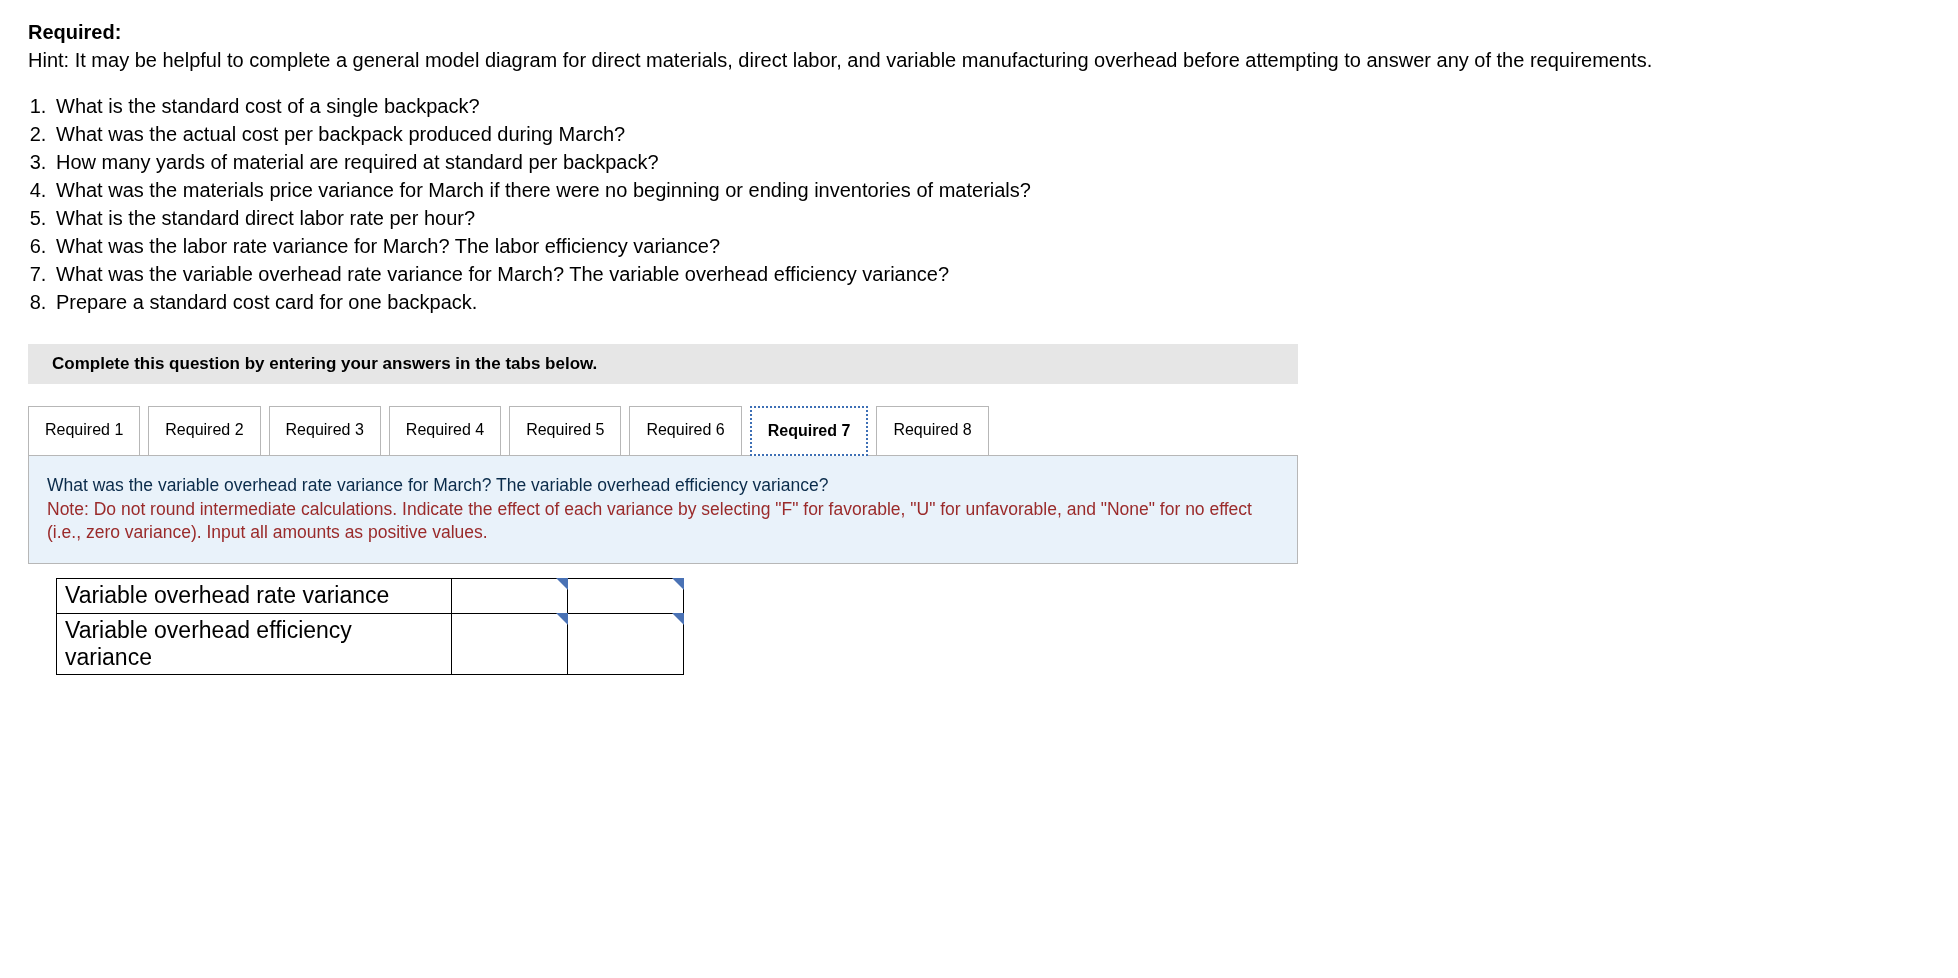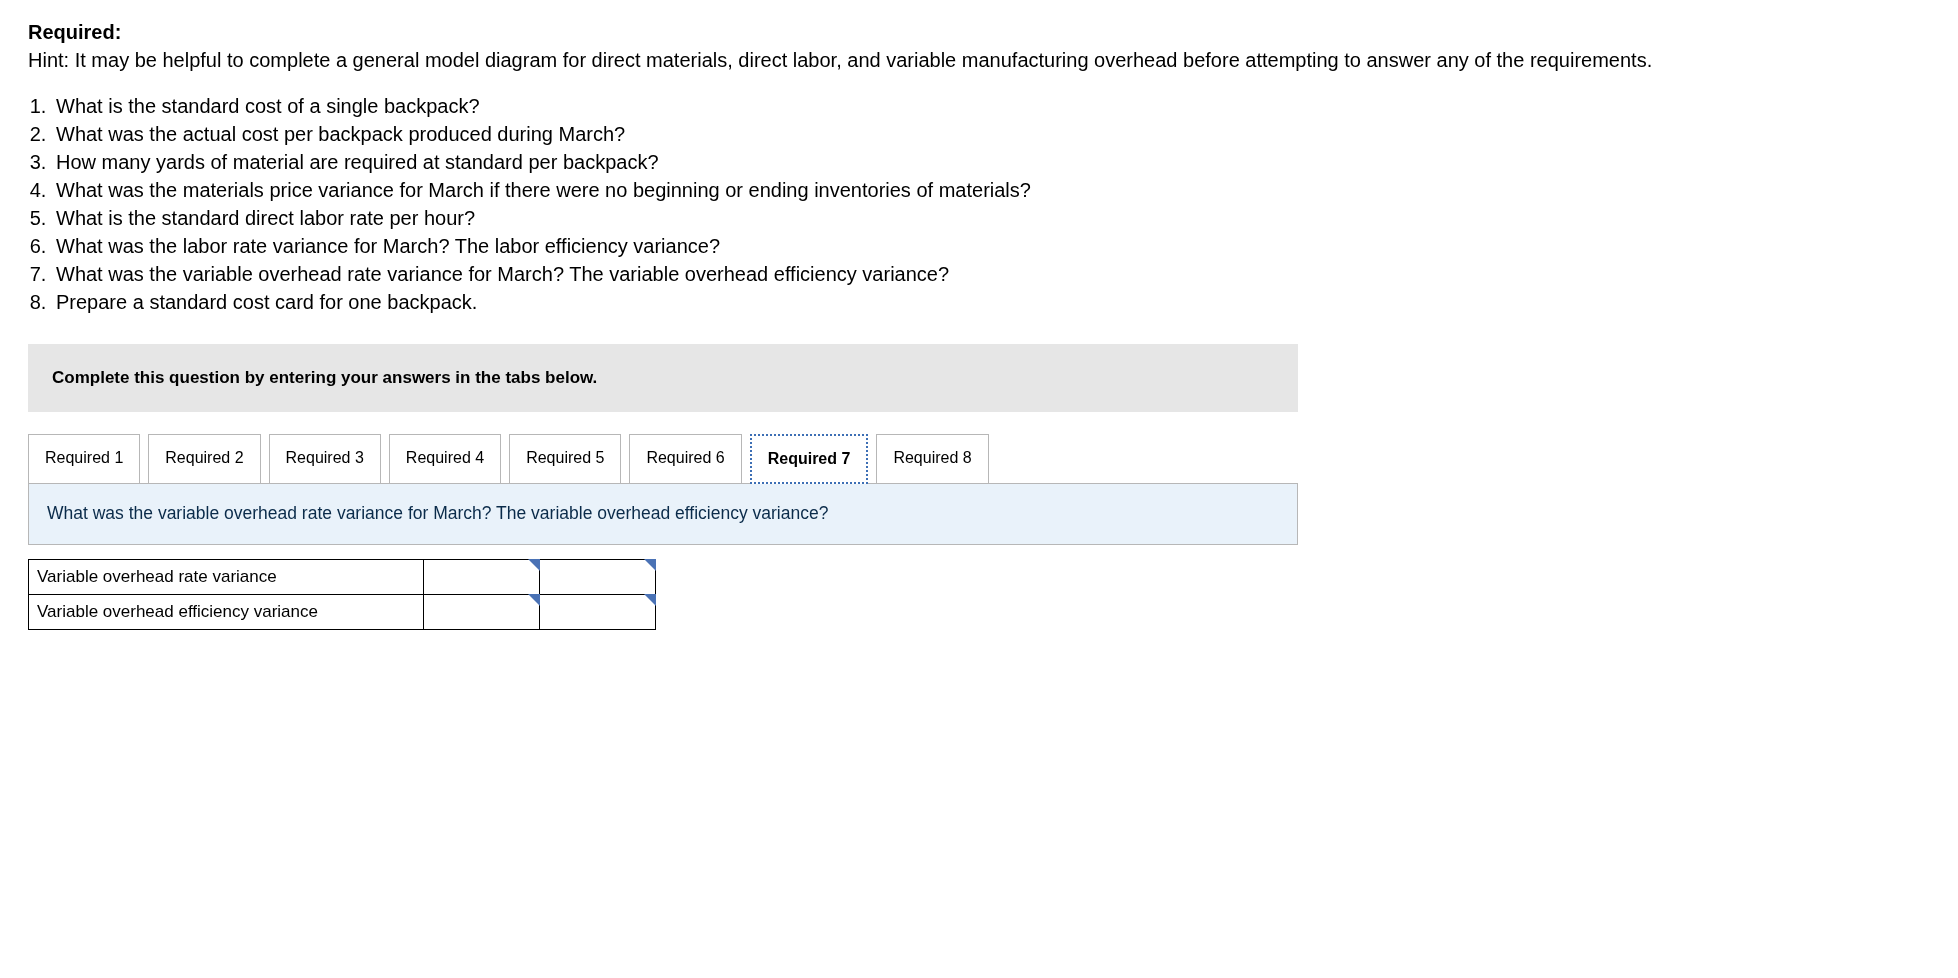"Complete this question by entering" .gray-bar { padding: 24px 24px -> 10px 24px }
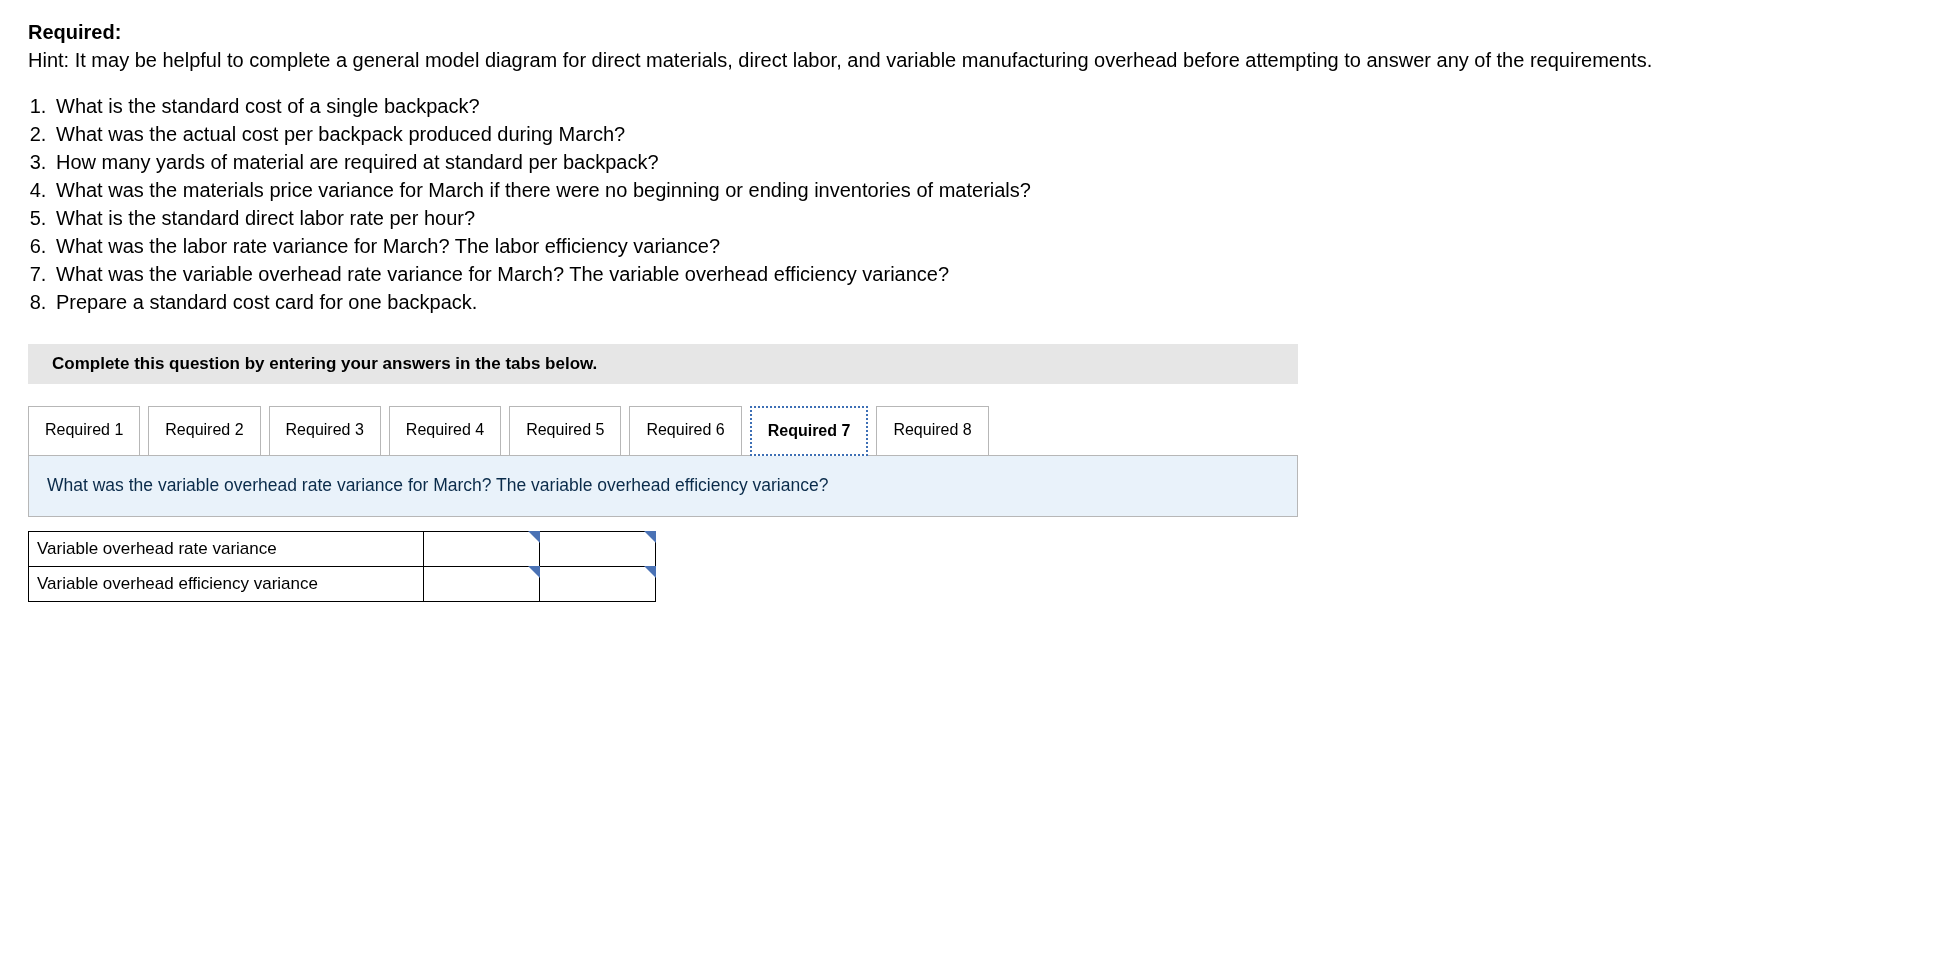"Note: Do not round intermediate" div.note { html: none -> <div>Note: Do not round intermediate calculations. Indicate the effect of each variance by selecting "F" for favorable, "U" for unfavorable, and "None" for no effect (i.e., zero variance). Input all amounts as positive values.</div> }
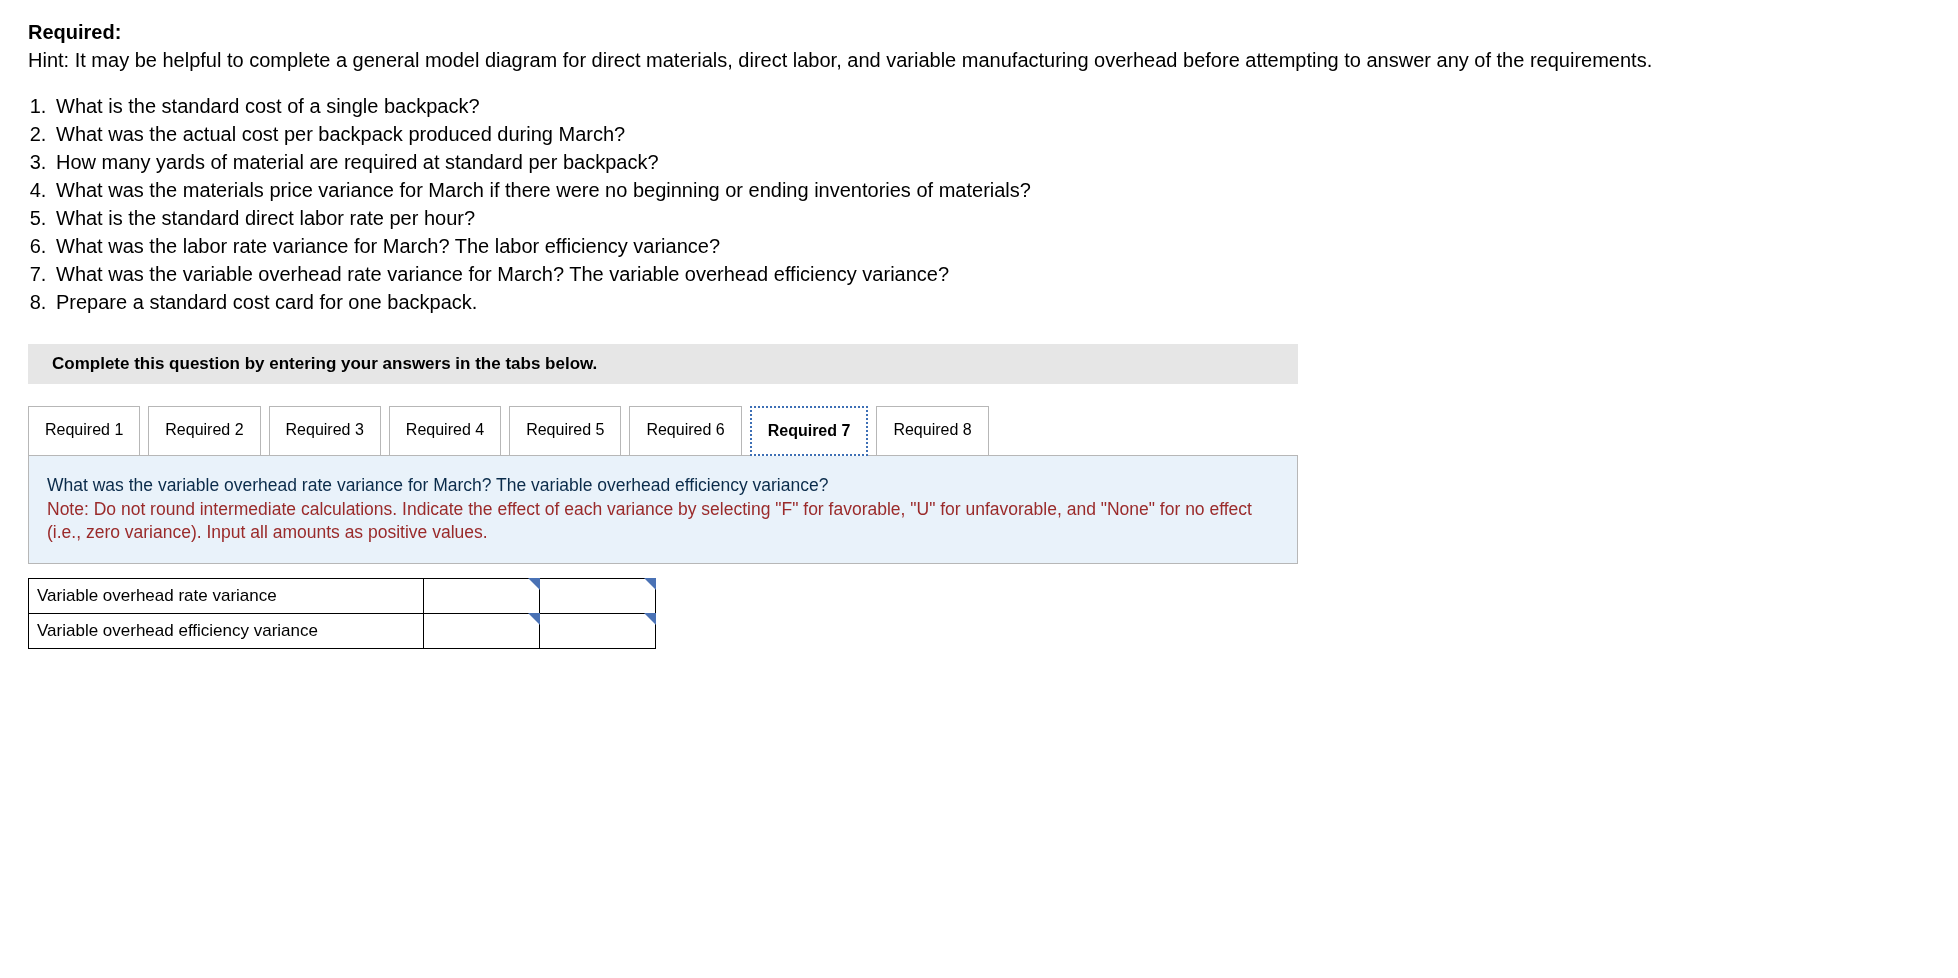"Variable overhead rate variance" .answer-table { font-size: 17px -> 23px; margin-left: none -> 28px }
